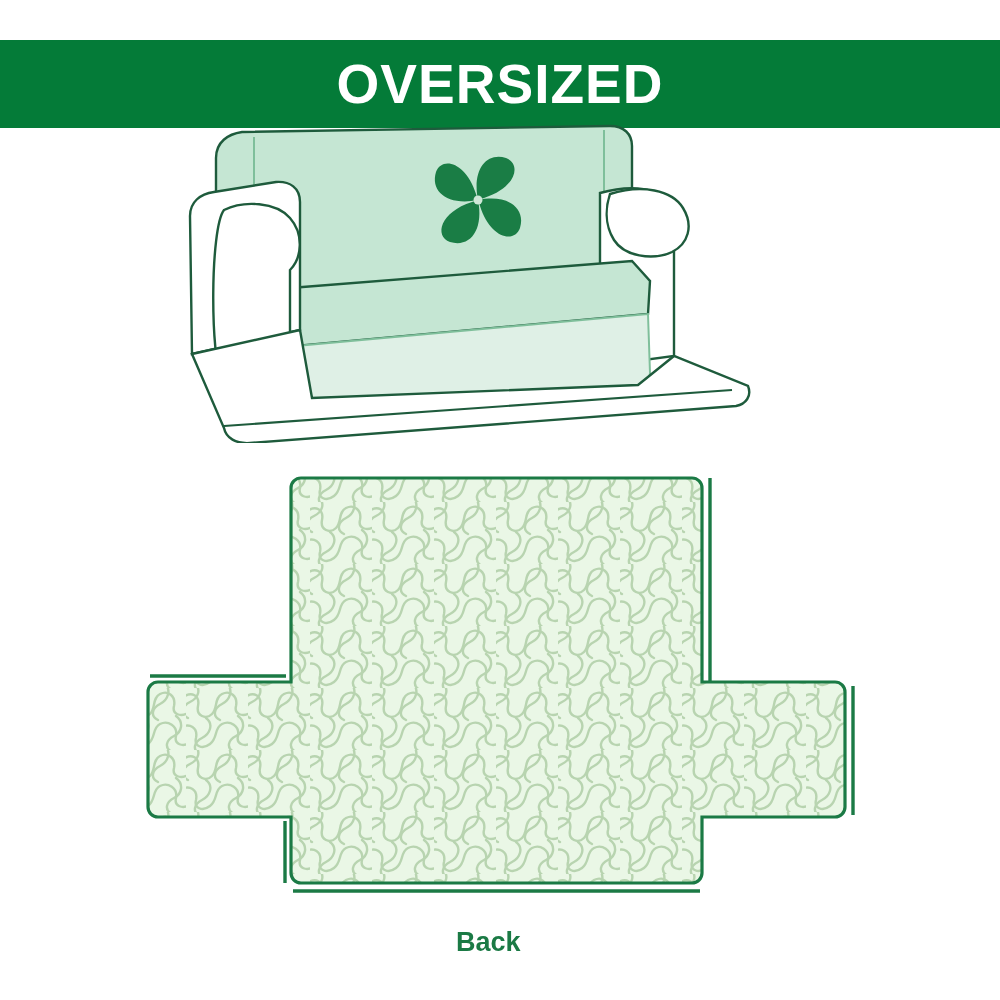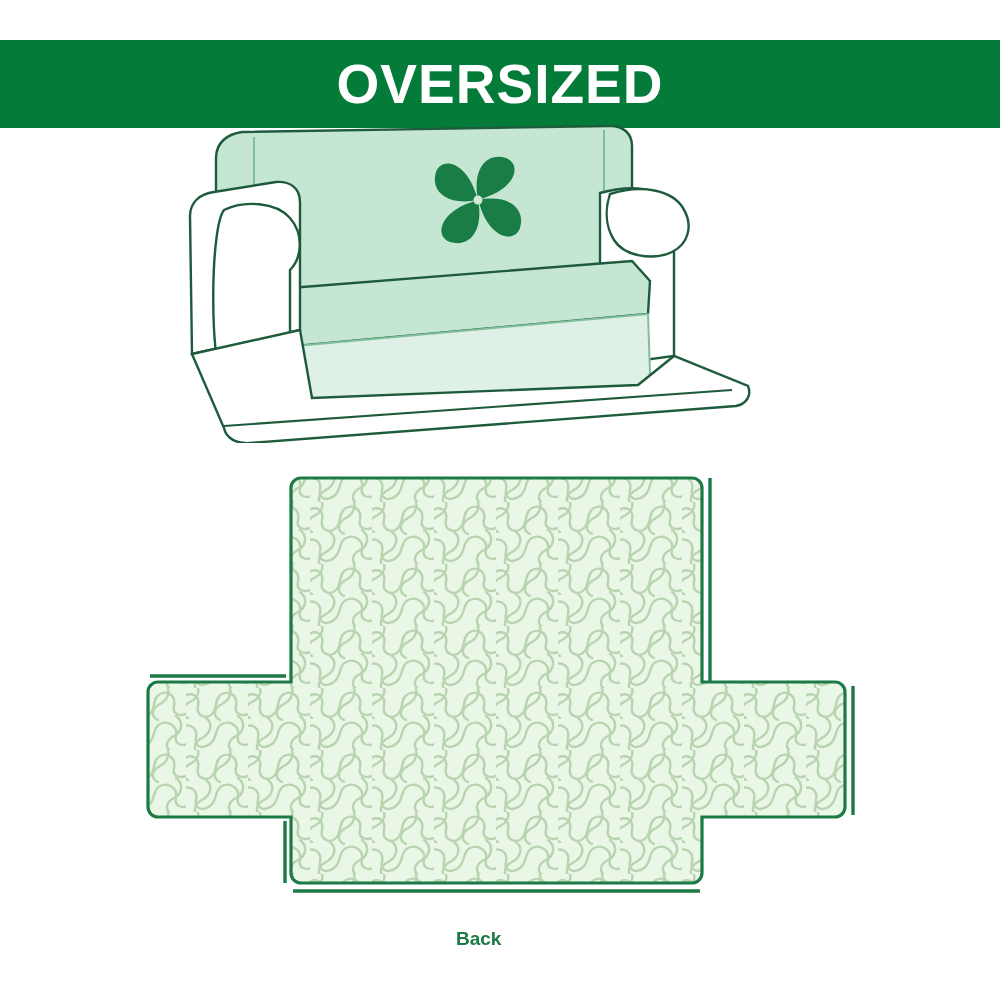"Back" .section-label { font-size: 19px -> 27px }
